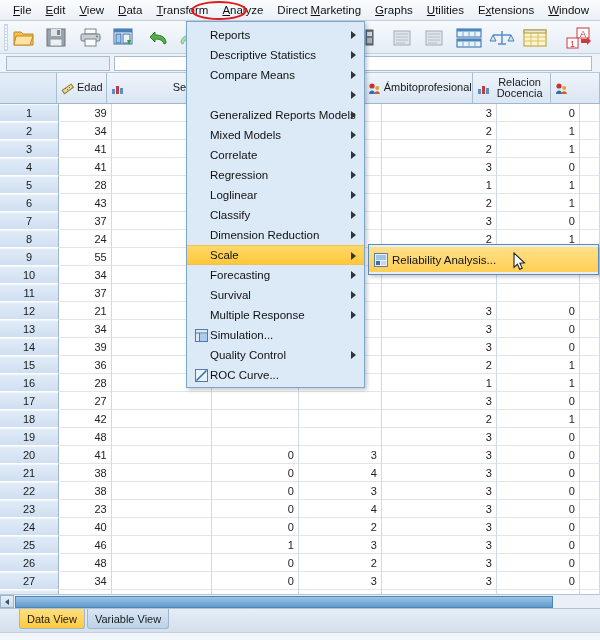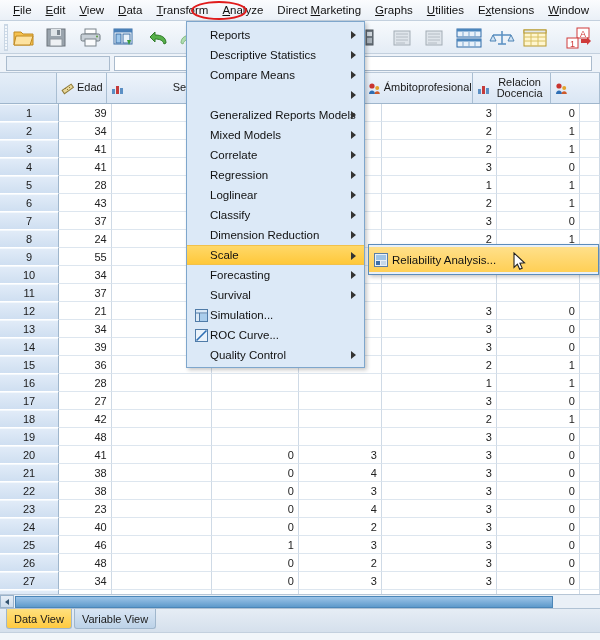"Multiple Response" div.mrow { html: none -> <div> <span></span> <span>Multiple Response</span> <span></span> </div> }
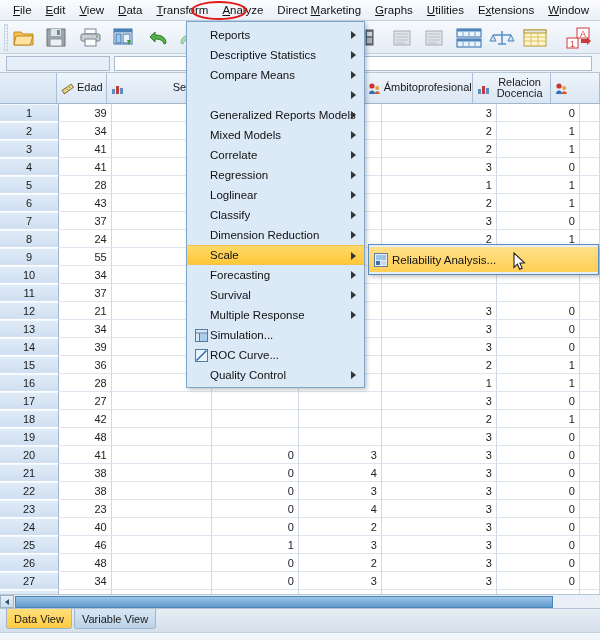"ROC Curve..." div.mrow { order: before "Quality Control" -> after "Quality Control" }
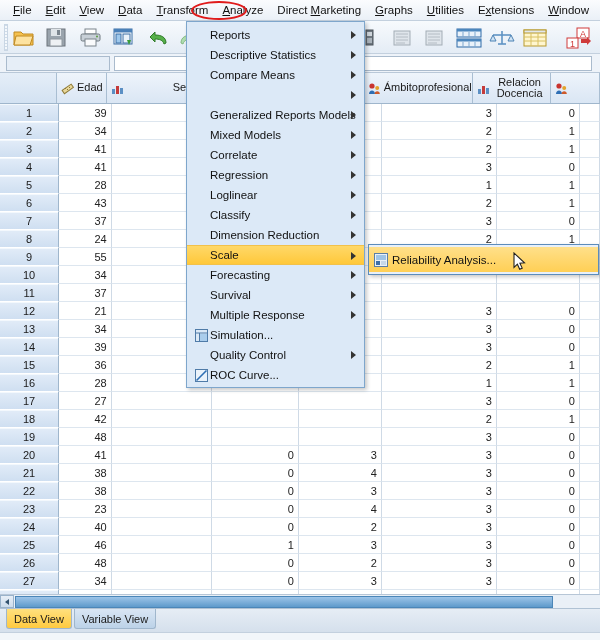"Data View" #viewtabs { padding-left: 6px -> 19px }
